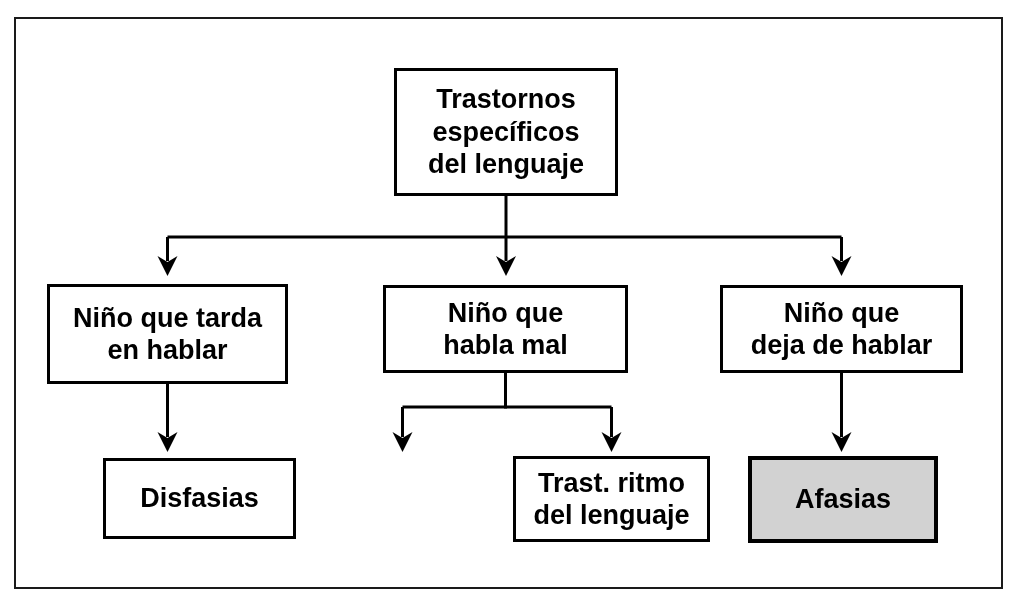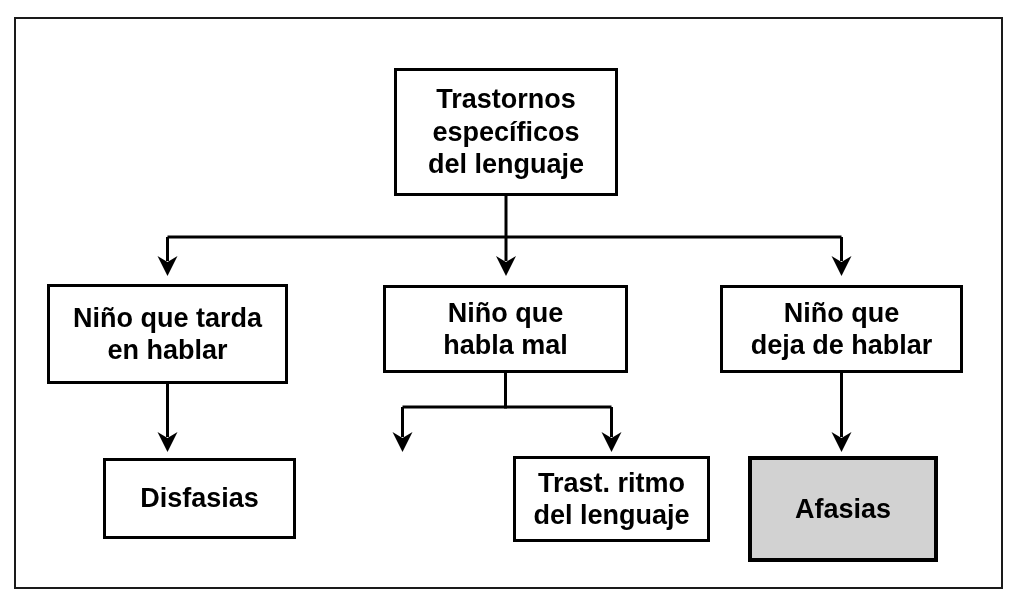"Afasias" .n-afasias { height: 106px -> 87px }
